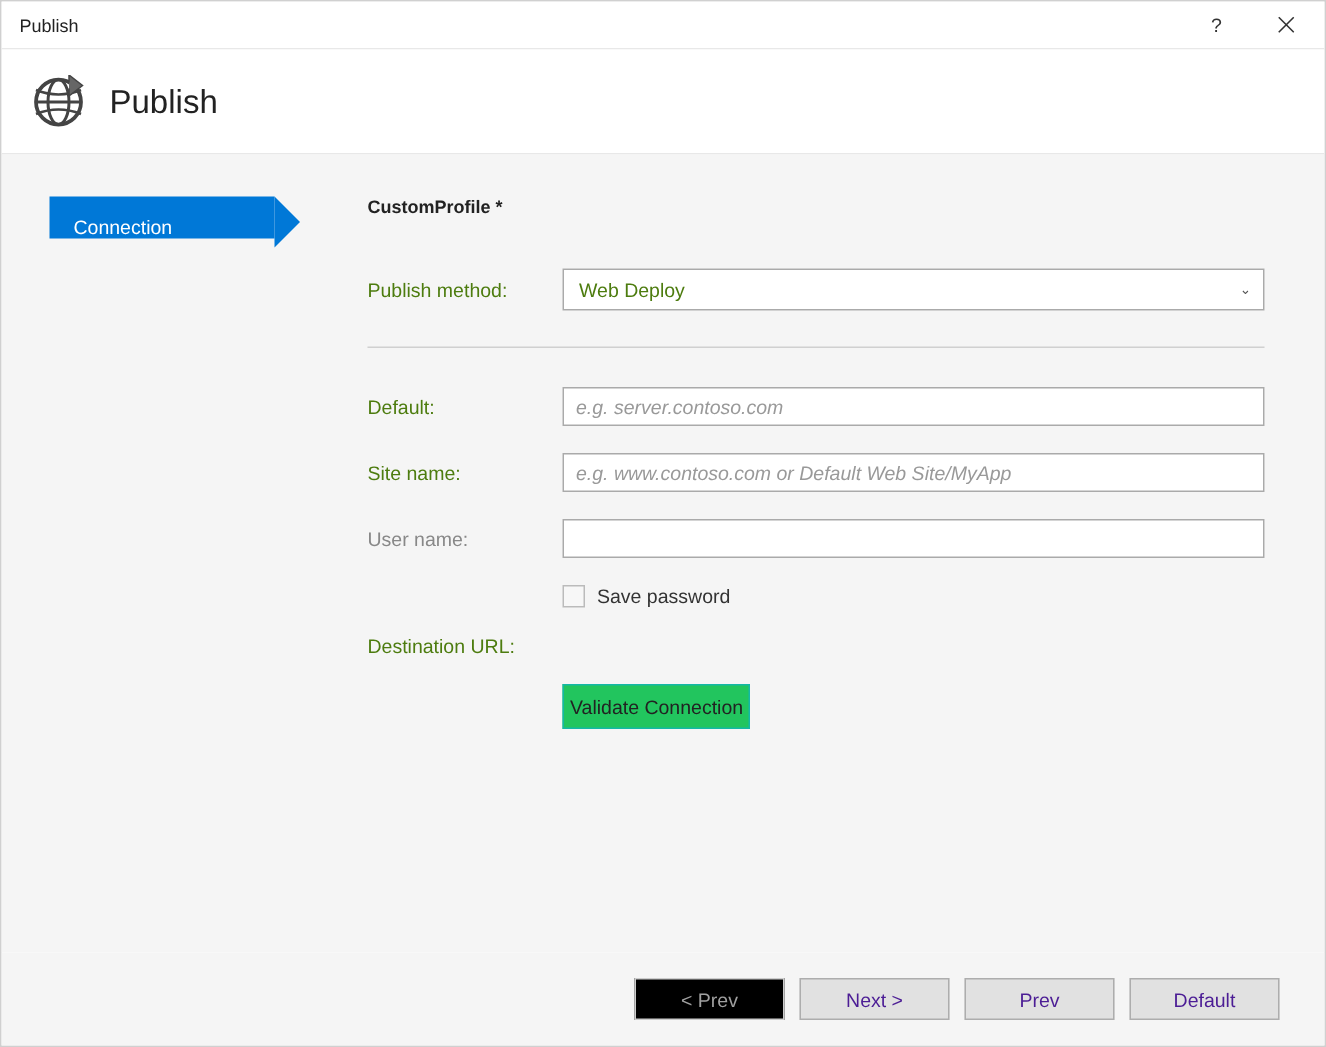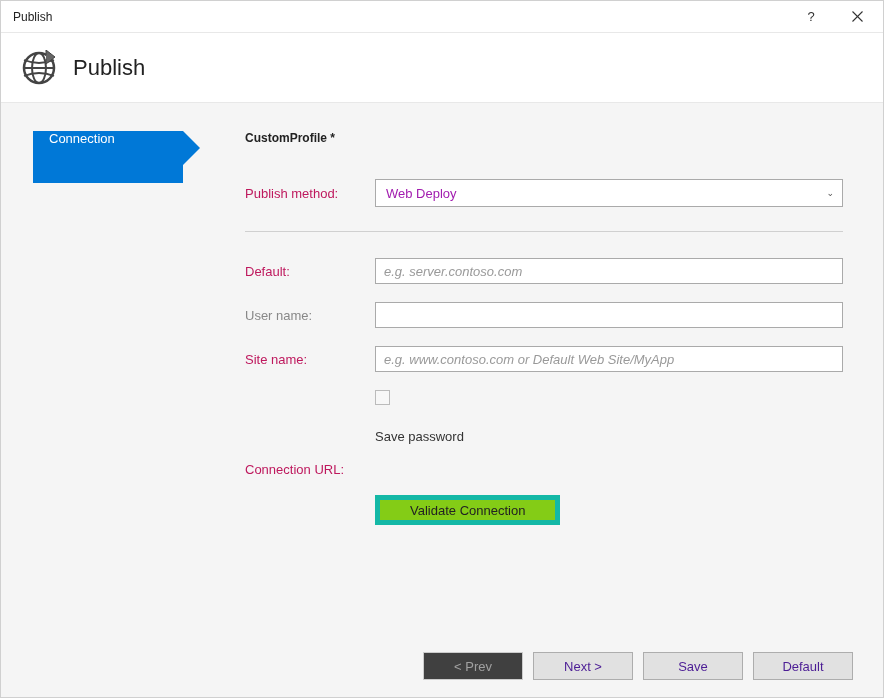"Connection" .tab { align-items: flex-start -> flex-end; height: 52px -> 28px }
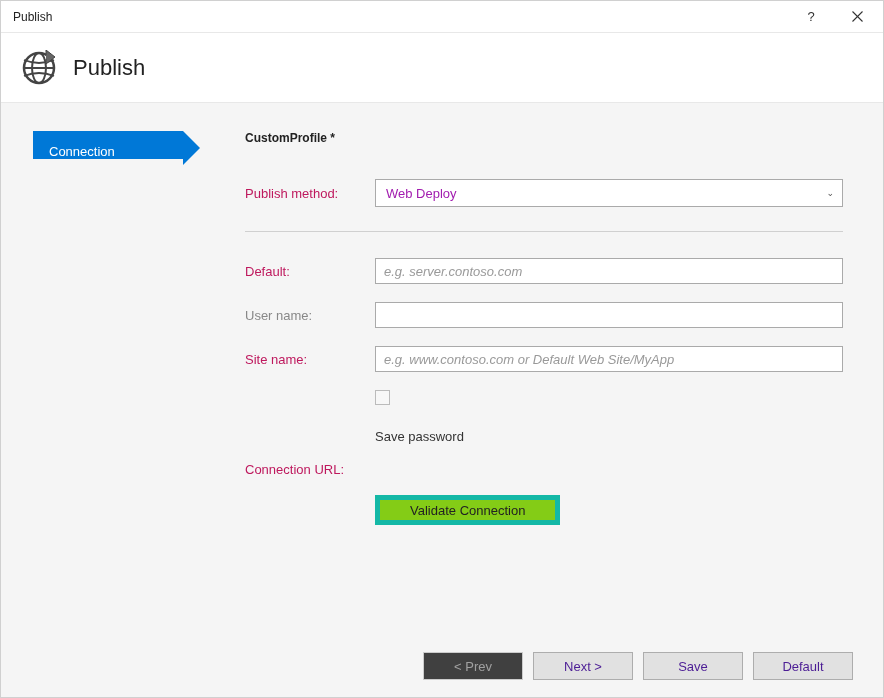"Publish method:" .form-label { color: #be185d -> #4d7c0f }
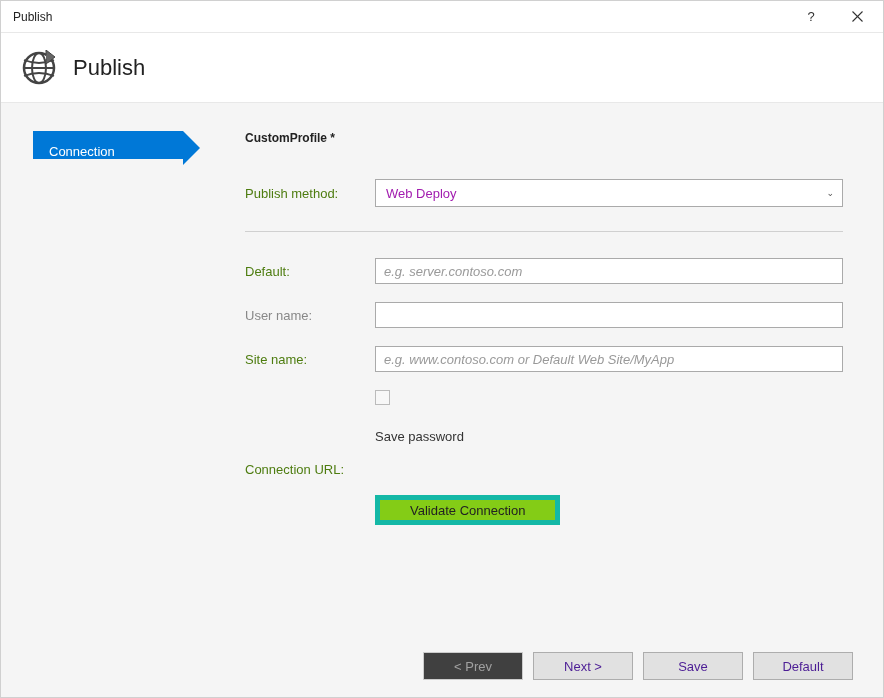"Web Deploy" .select-value { color: #a21caf -> #4d7c0f }
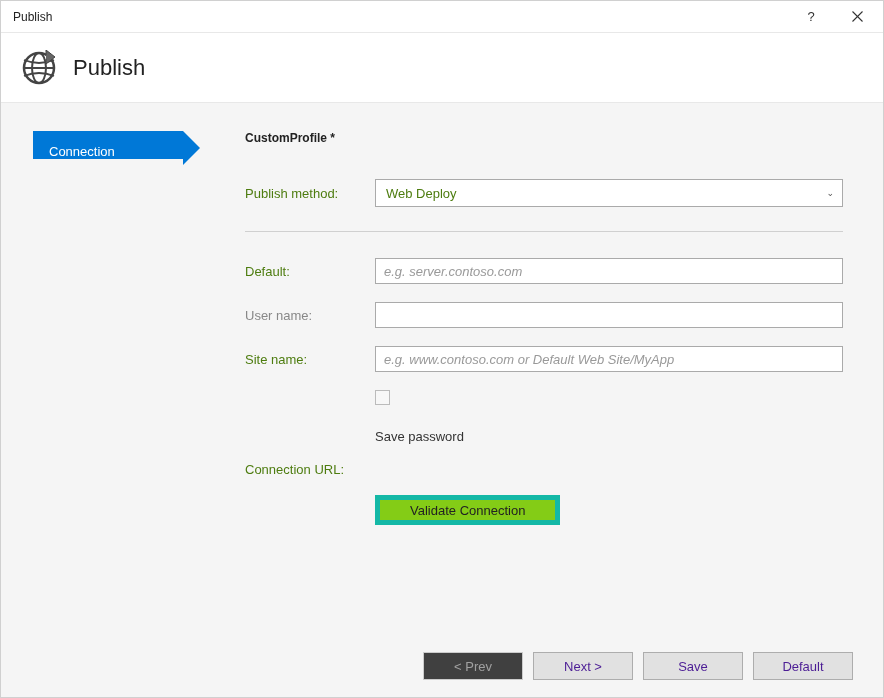"User name:" div.form-row { order: before "Site name:" -> after "Site name:" }
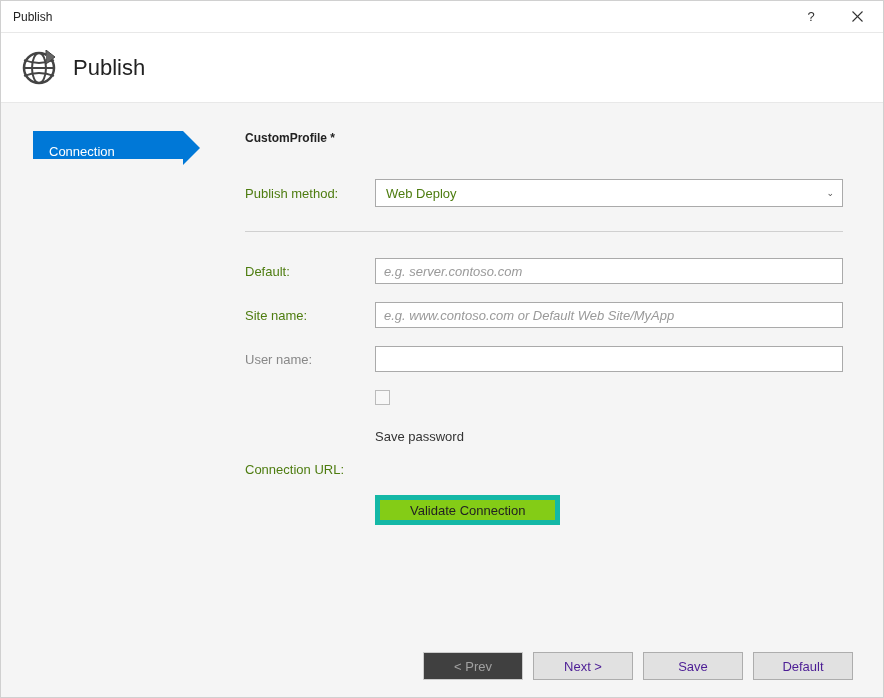"Save password" .checkbox-row { align-items: none -> center; flex-direction: column -> none; gap: 24px -> 8px }
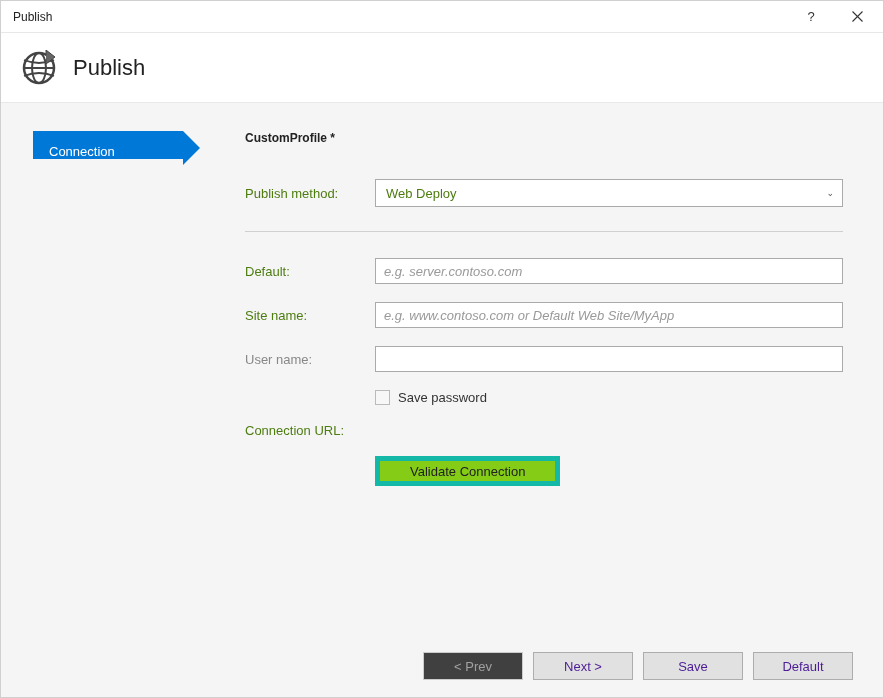"Connection URL:" div.form-label { text: Connection -> Destination }
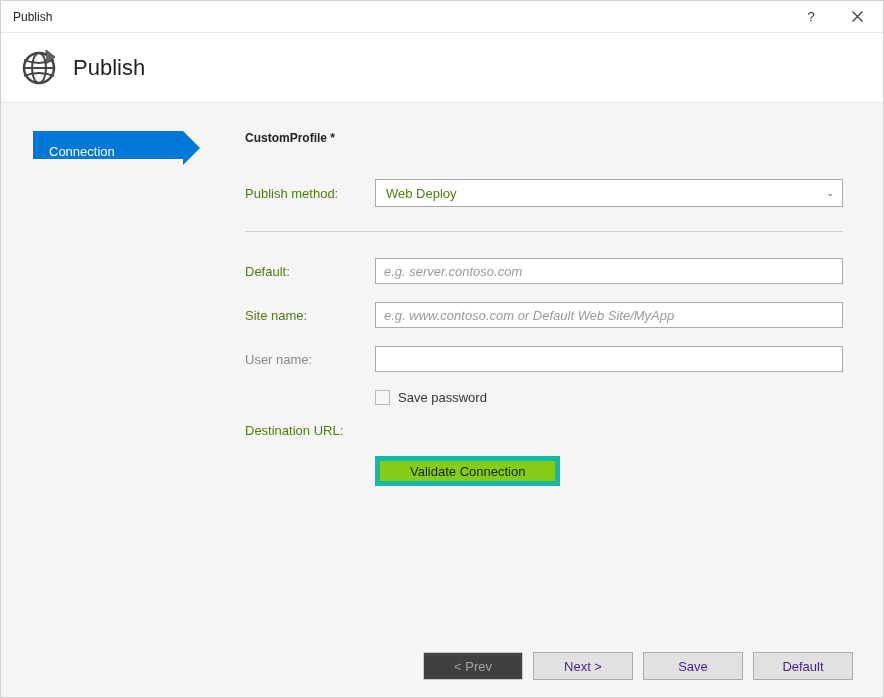"Validate Connection" .validate-btn { background: #84cc16 -> #22c55e; border: 5px solid #14b8a6 -> 1px solid #14b8a6; padding: 0 30px -> 0 4px }
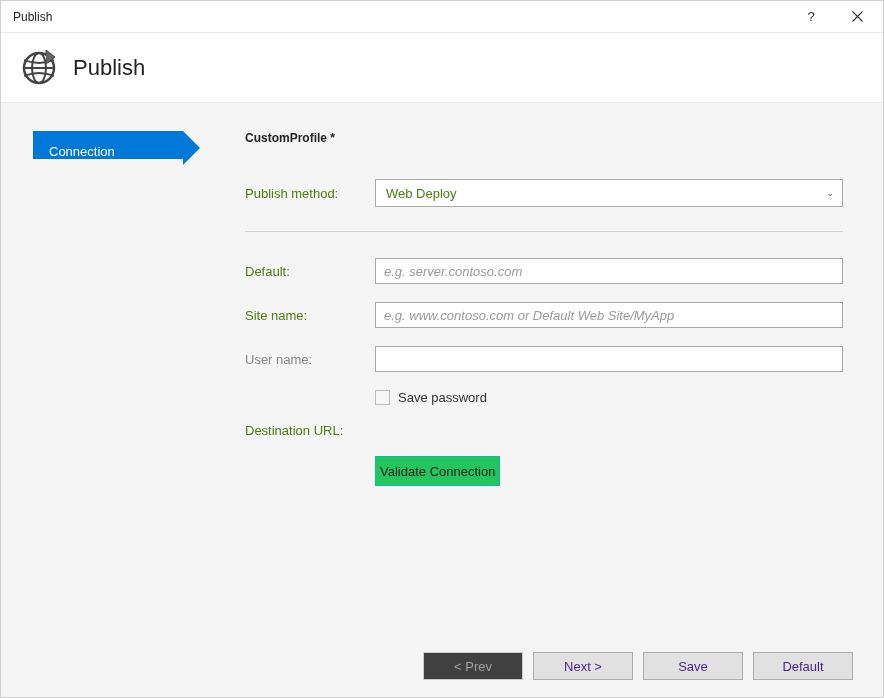"< Prev" .footer-btn.disabled { background: #404040 -> #000000 }
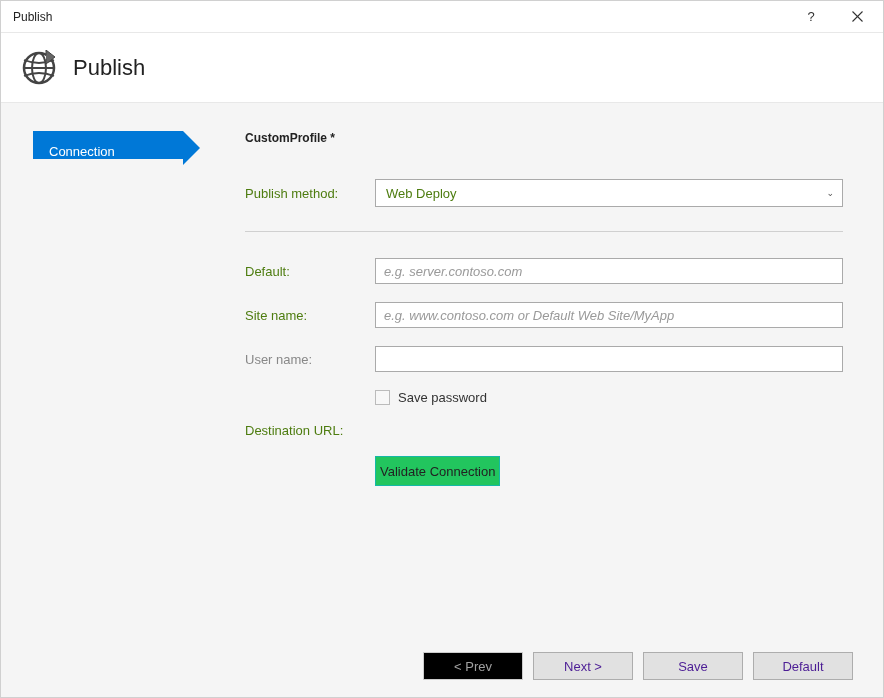"Save" button.footer-btn { text: Save -> Prev }
